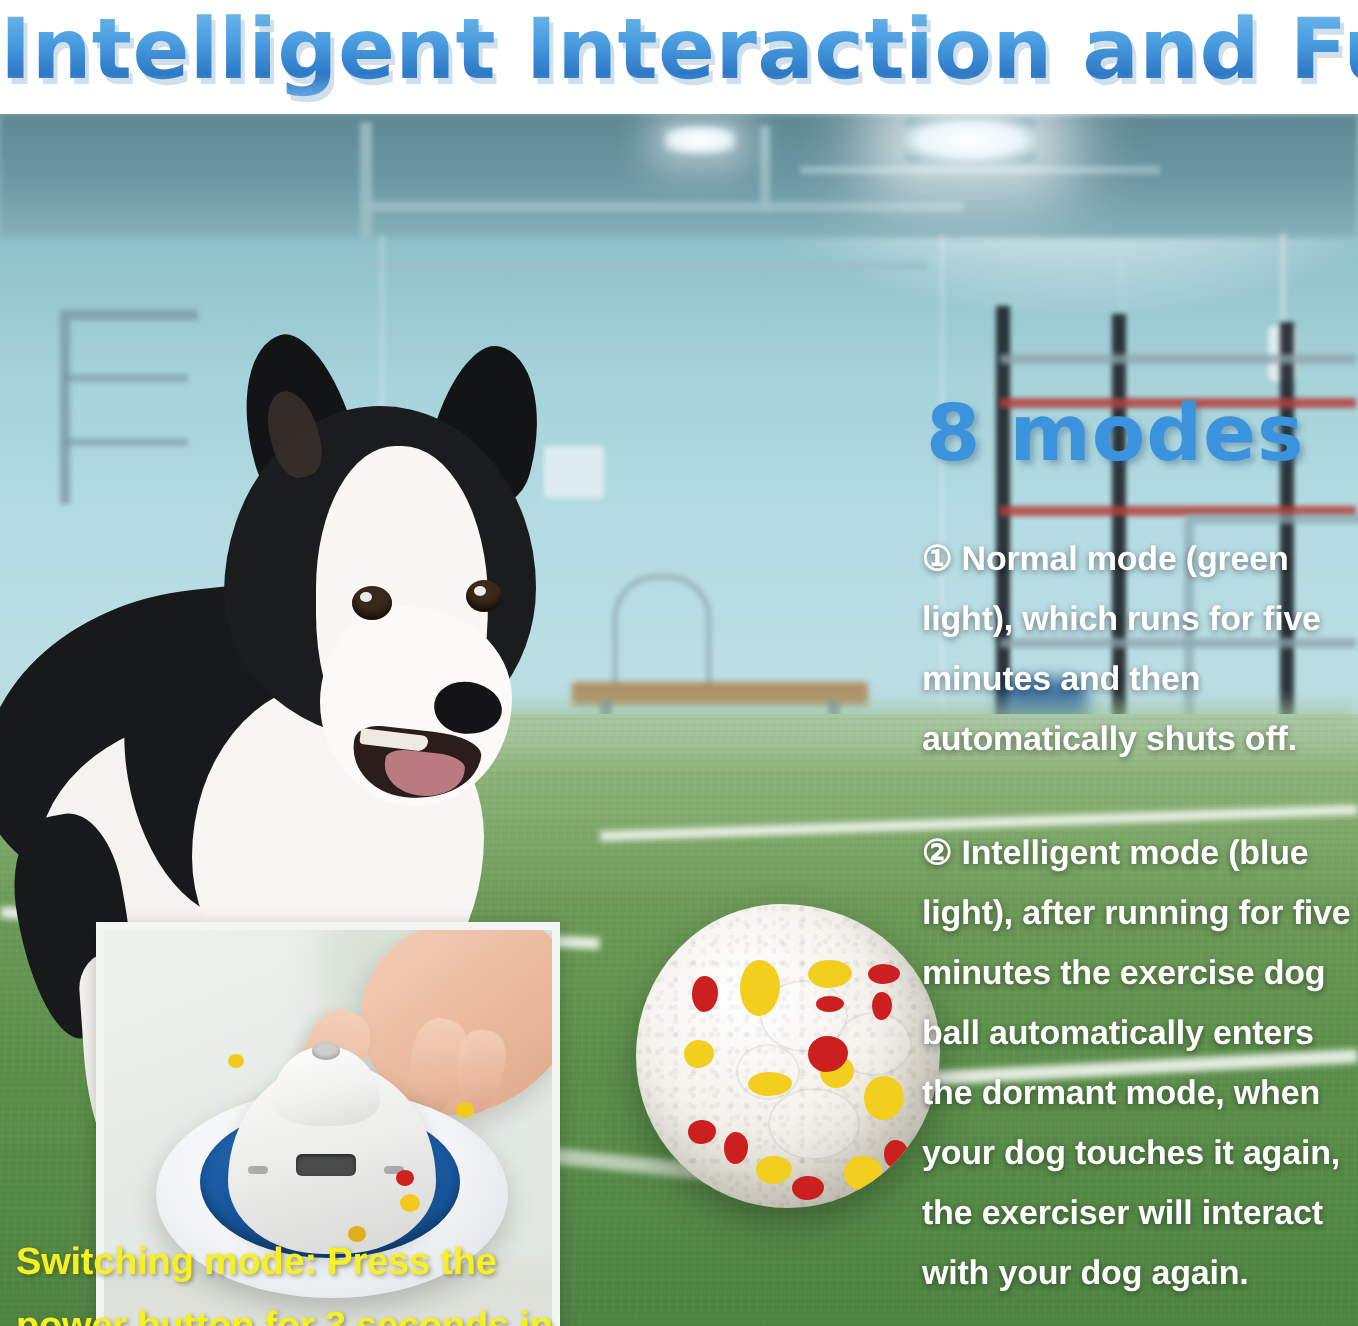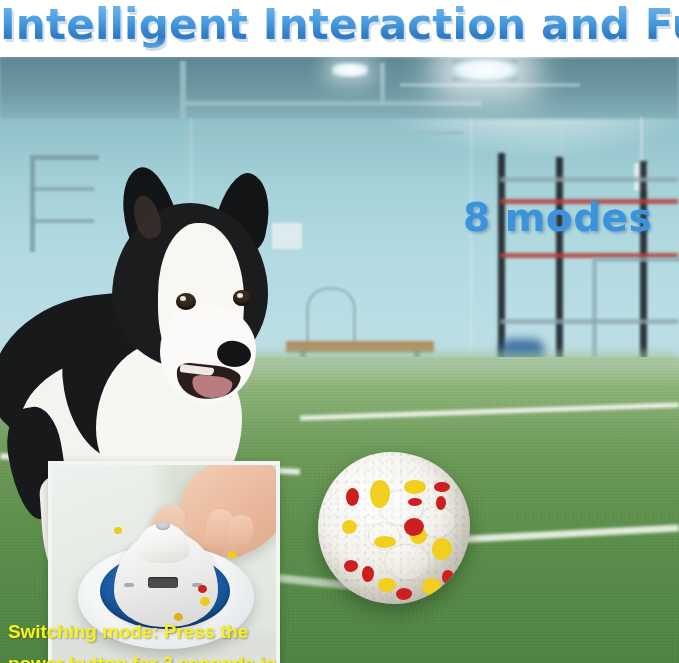"① Normal mode (green light)," div.body-para { html: none -> <div>① Normal mode (green light), which runs for five minutes and then automatically shuts off.</div> }
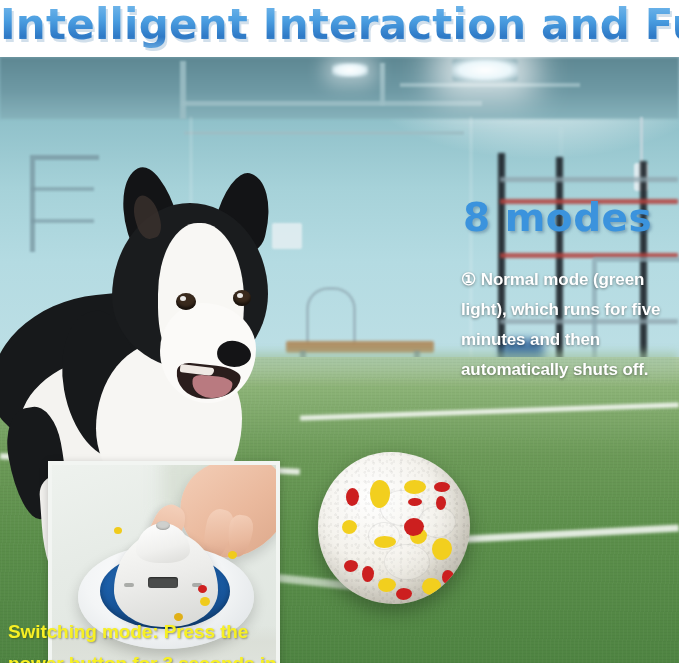"② Intelligent mode (blue light)," div.body-para { html: none -> <div>② Intelligent mode (blue light), after running for five minutes the exercise dog ball automatically enters the dormant mode, when your dog touches it again, the exerciser will interact with your dog again.</div> }
